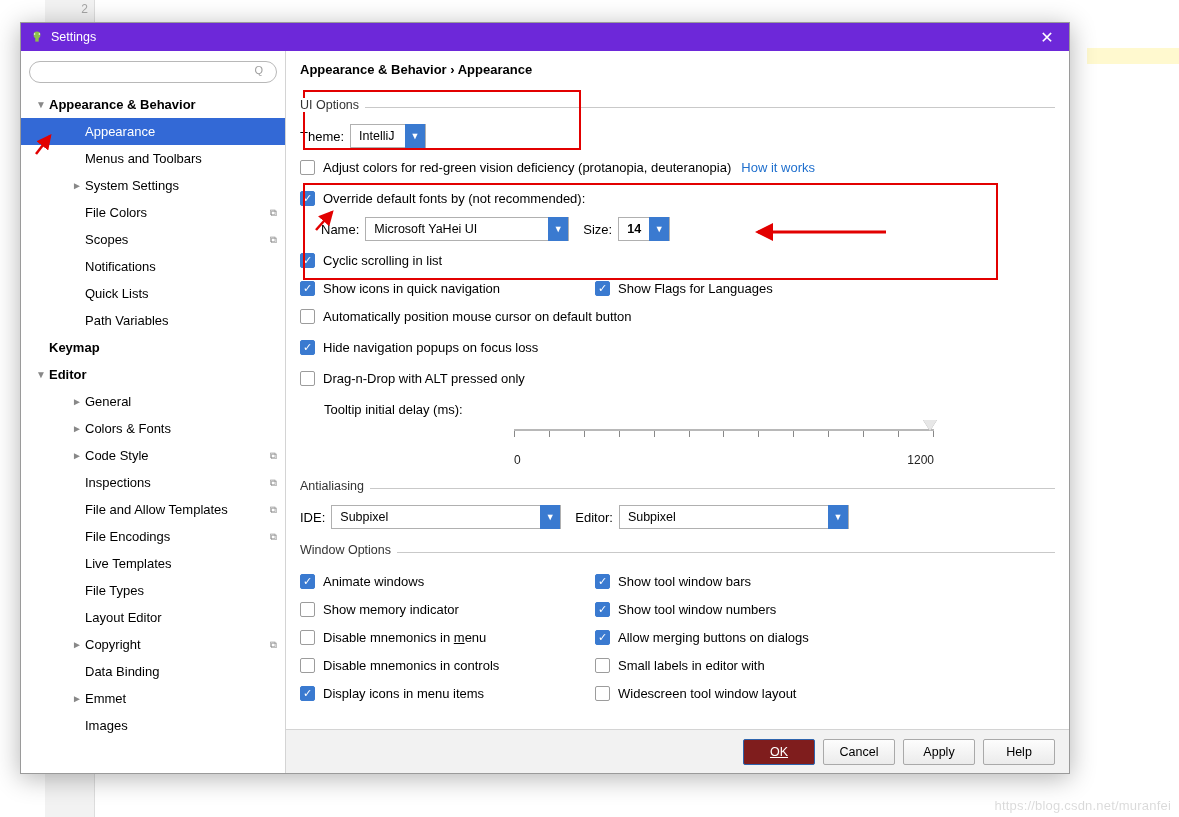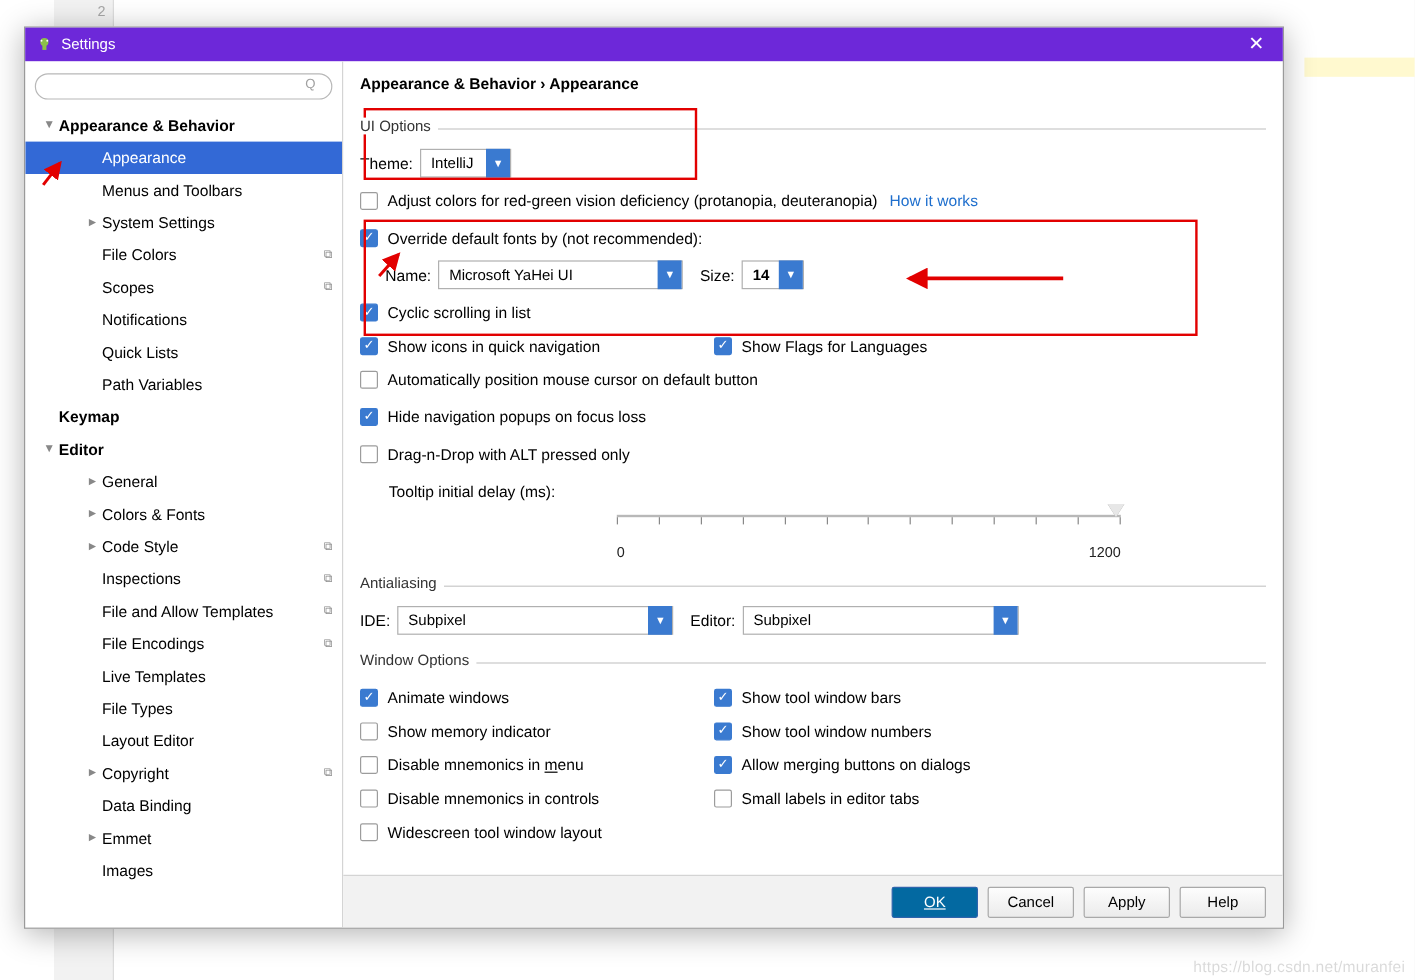"Small labels in editor tabs" span { text: tabs -> with }
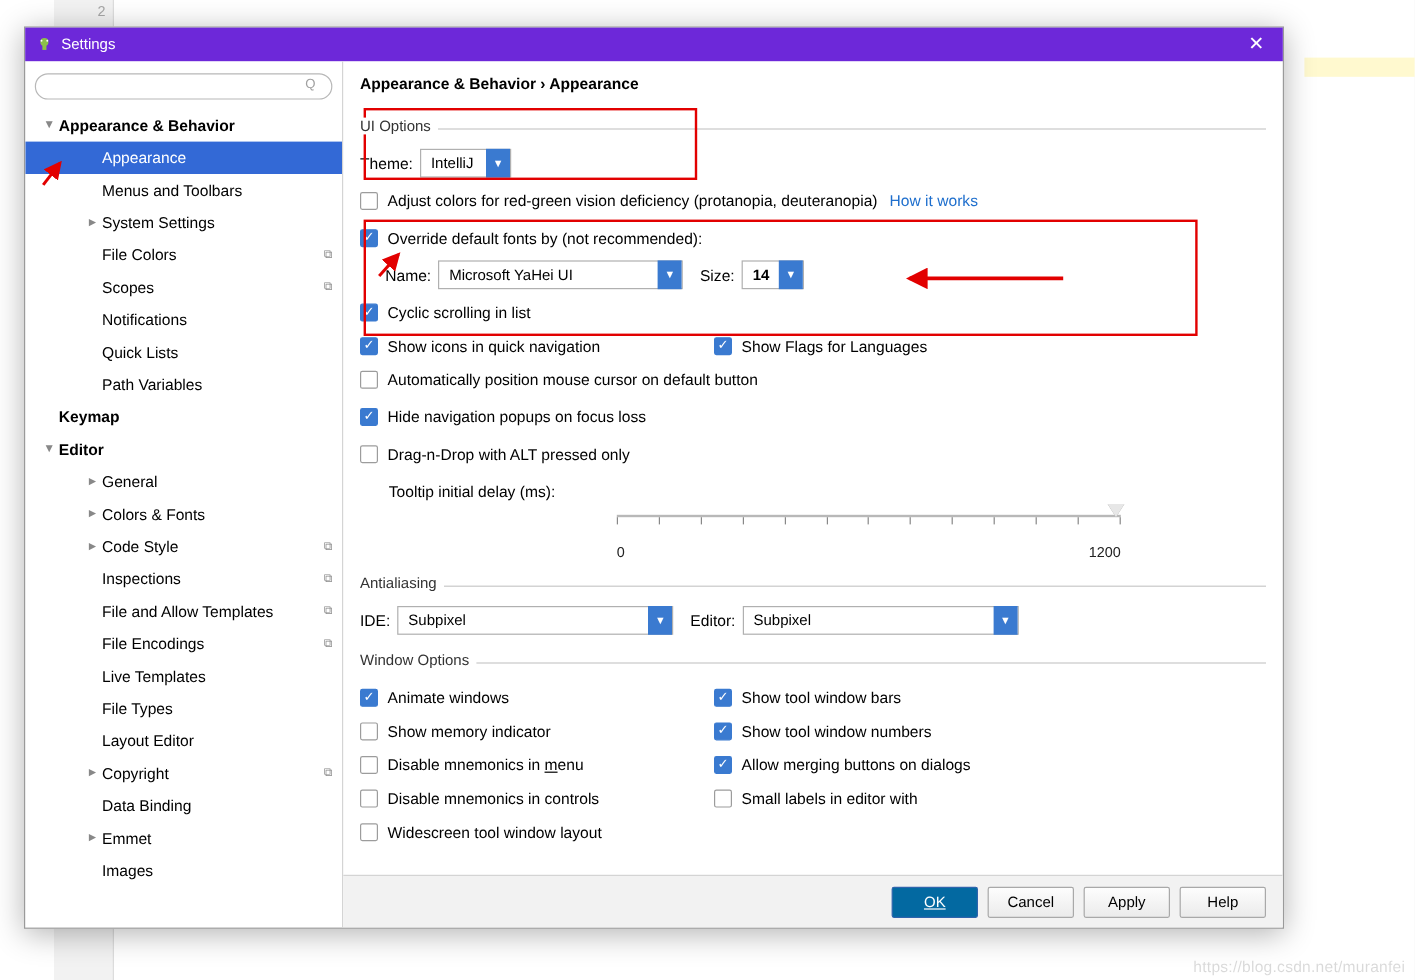"Display icons in menu items" div.col-a { html: none -> <div> <span></span> <span>Display icons in menu items</span> </div> }
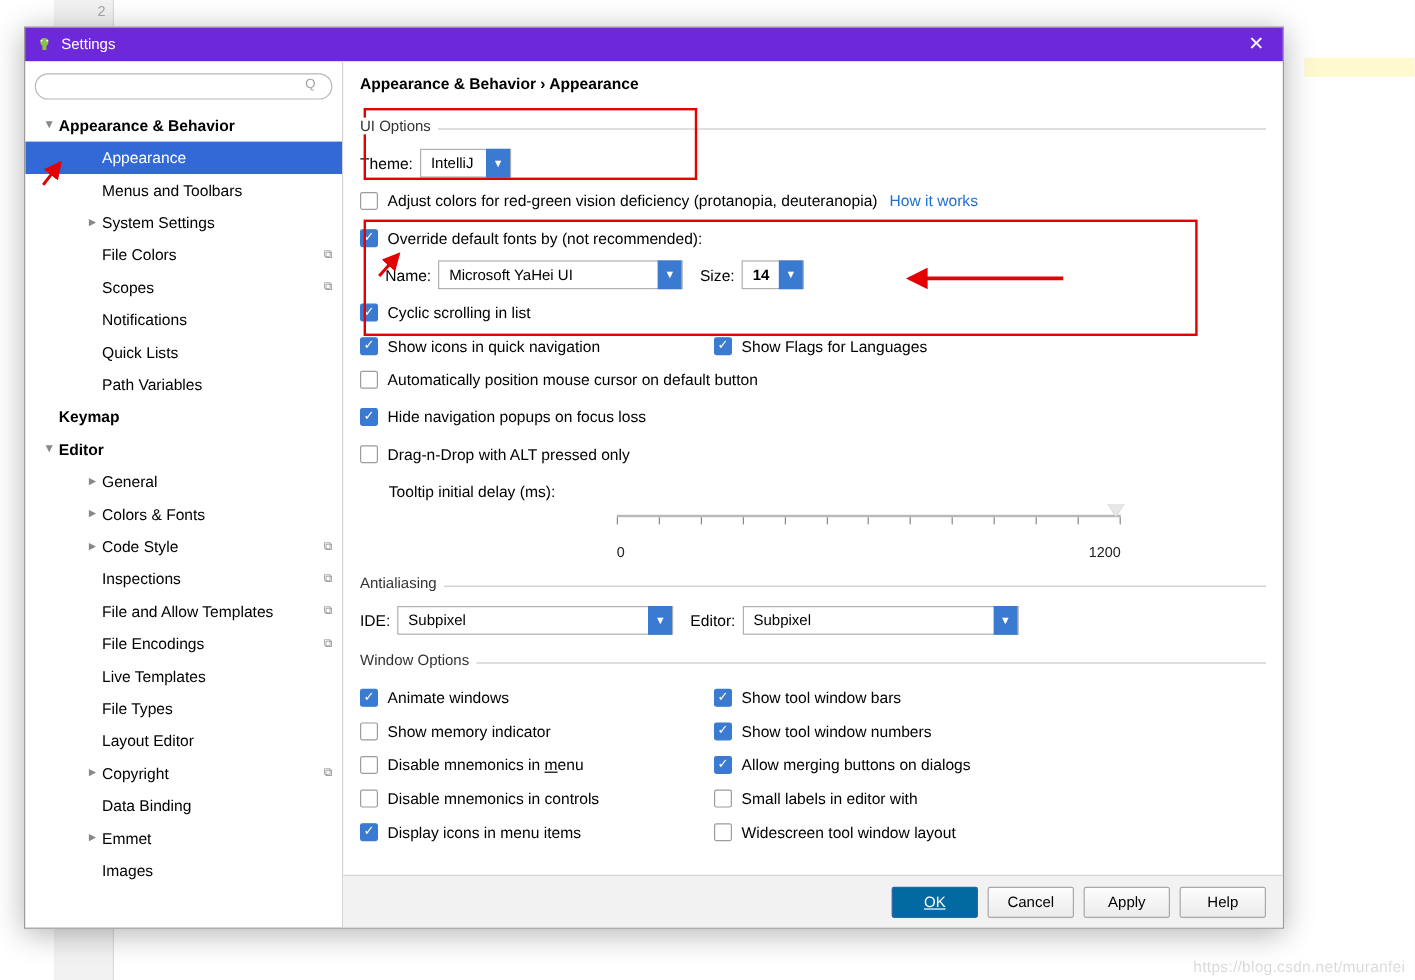"OK" .btn.primary { background: #0369a1 -> #7f1d1d }
